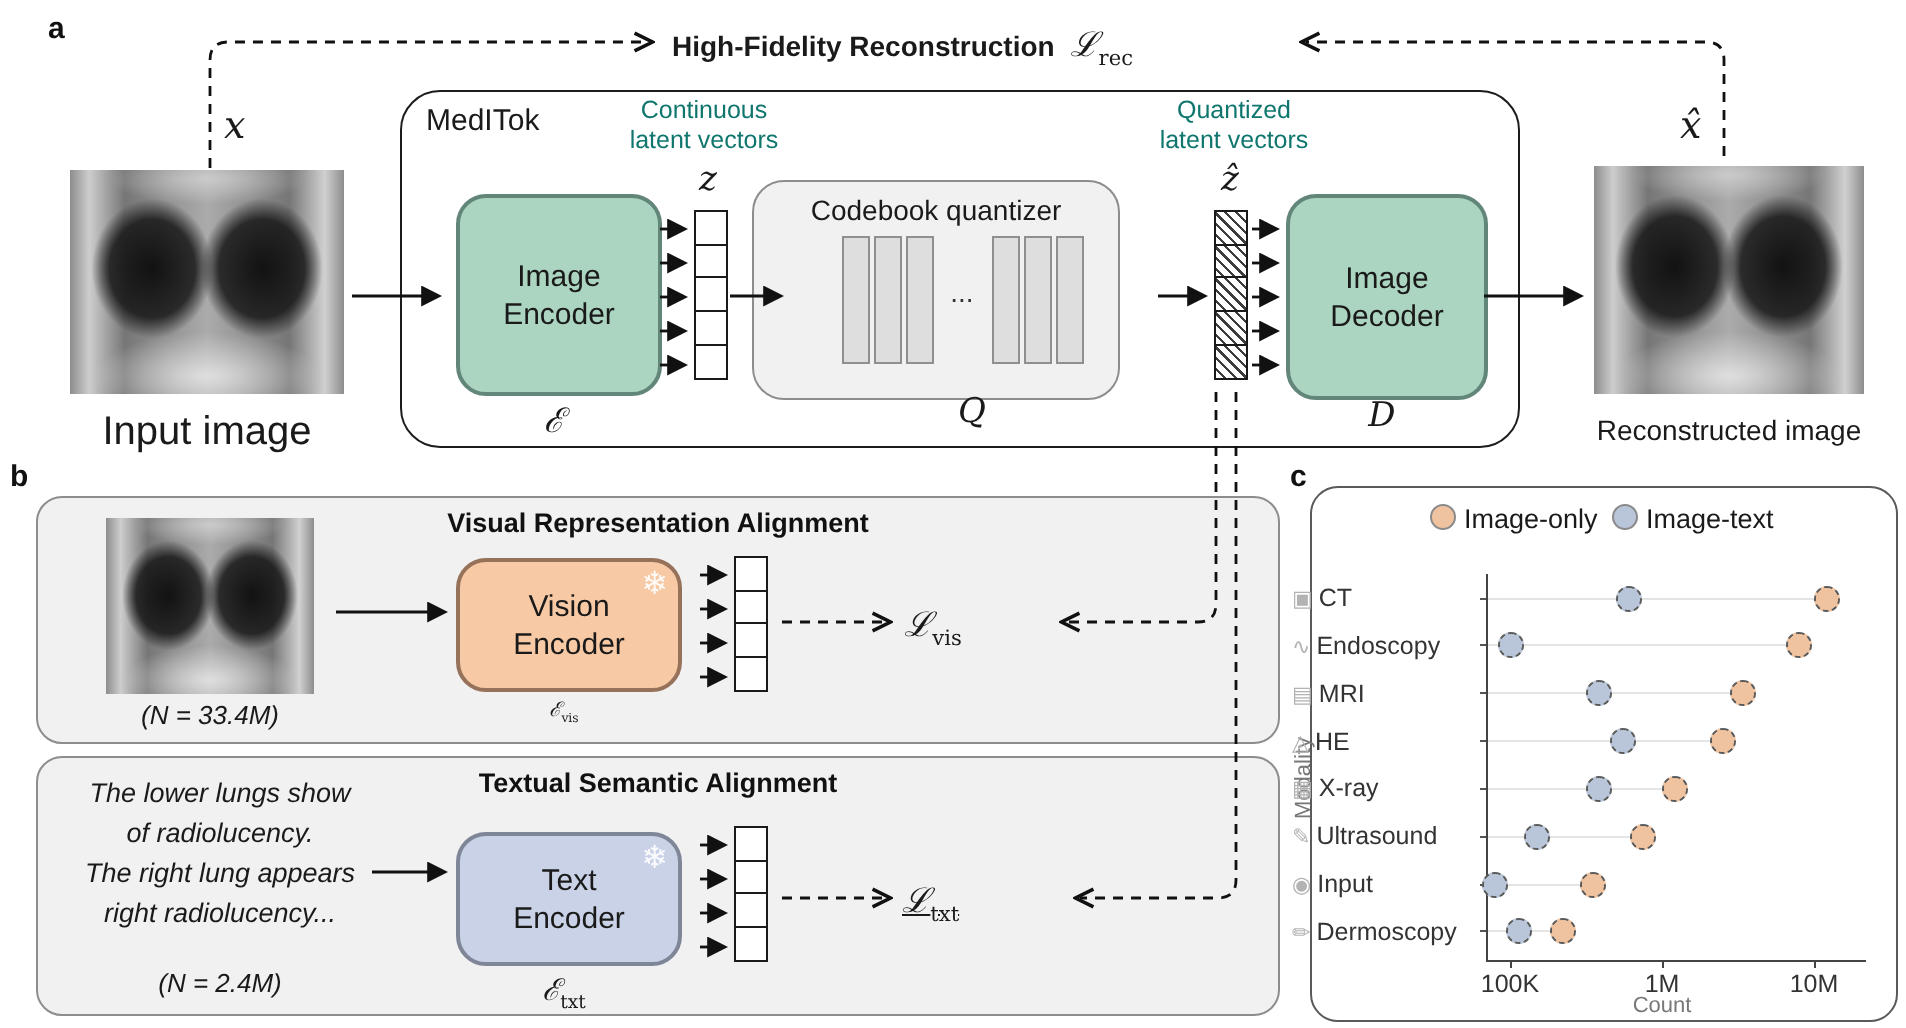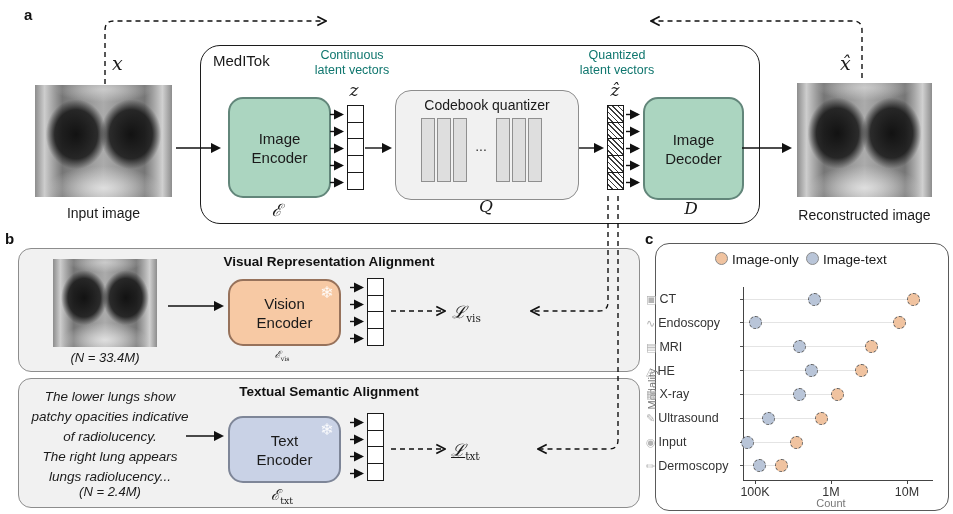"High-Fidelity Reconstruction ℒrec" div.abs { html: none -> <div> <span>High-Fidelity Reconstruction</span>&nbsp;&nbsp;<span><span>ℒ</span><sub>rec</sub></span> </div> }
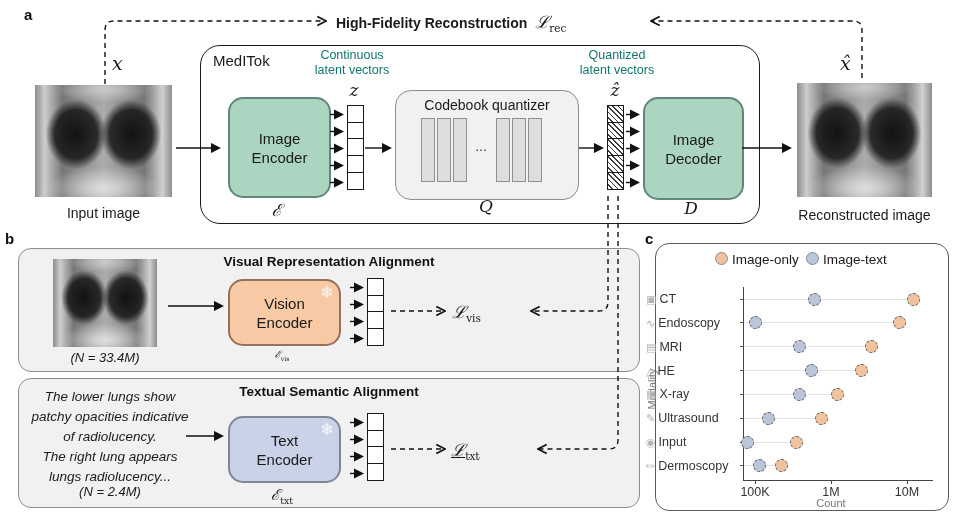"Codebook quantizer" div.abs { left: 395px -> 376px }
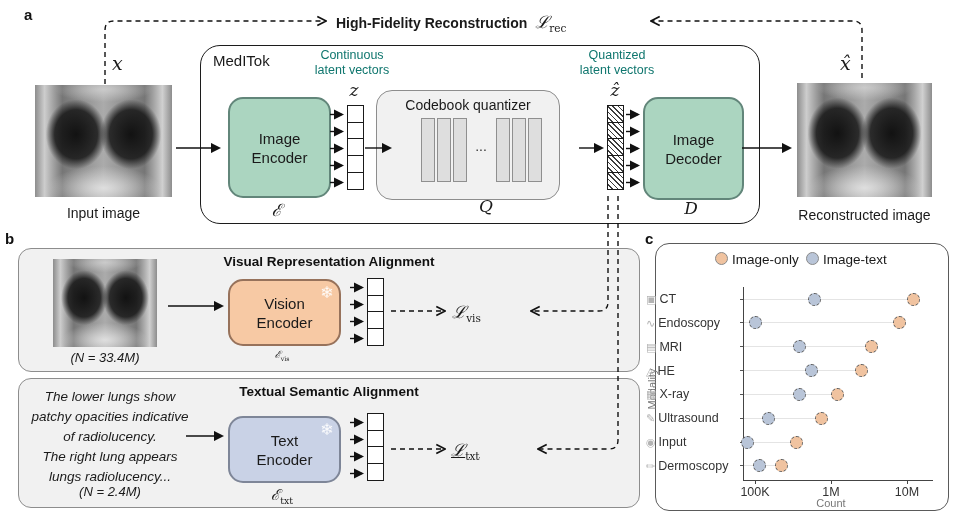"Input image" div.abs { font-size: 14px -> 20px }
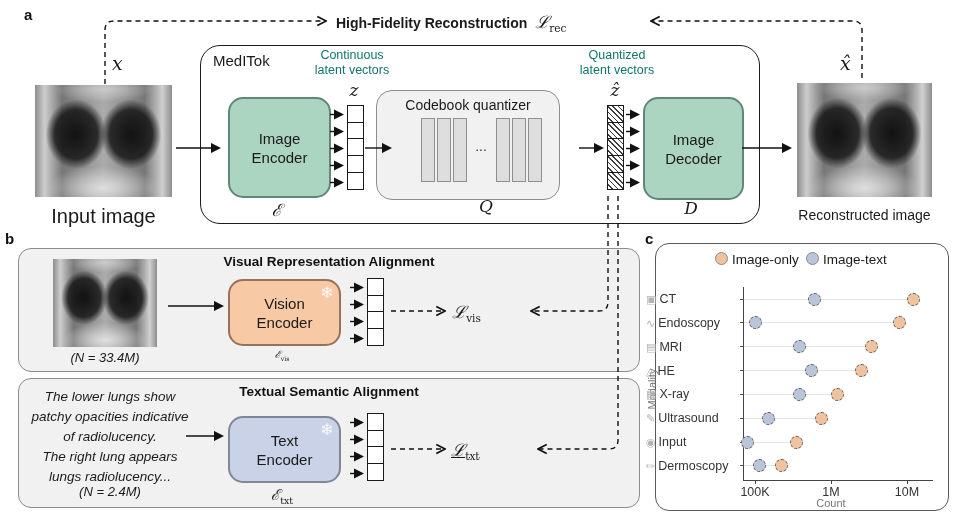"patchy opacities indicative" div { html: <div>patchy opacities indicative</div> -> none }
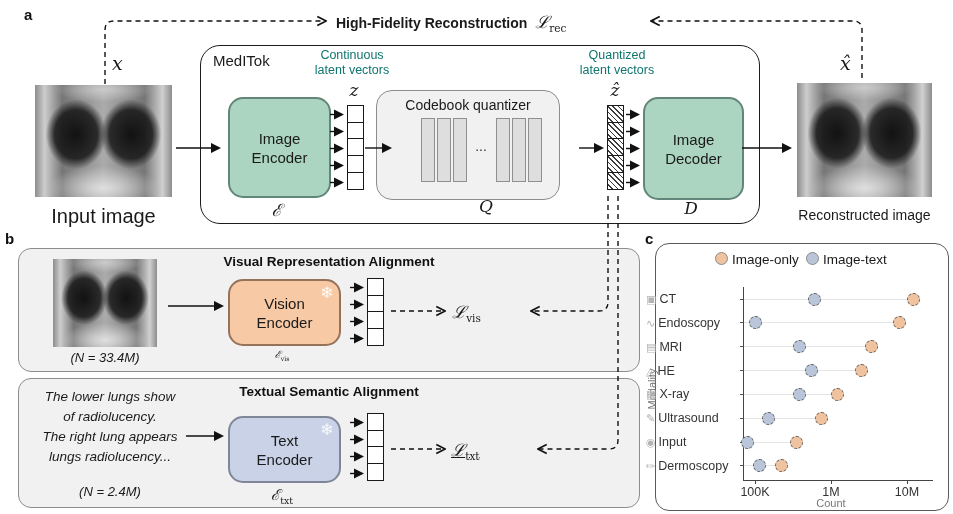"lungs radiolucency..." div { text: lungs -> right }
